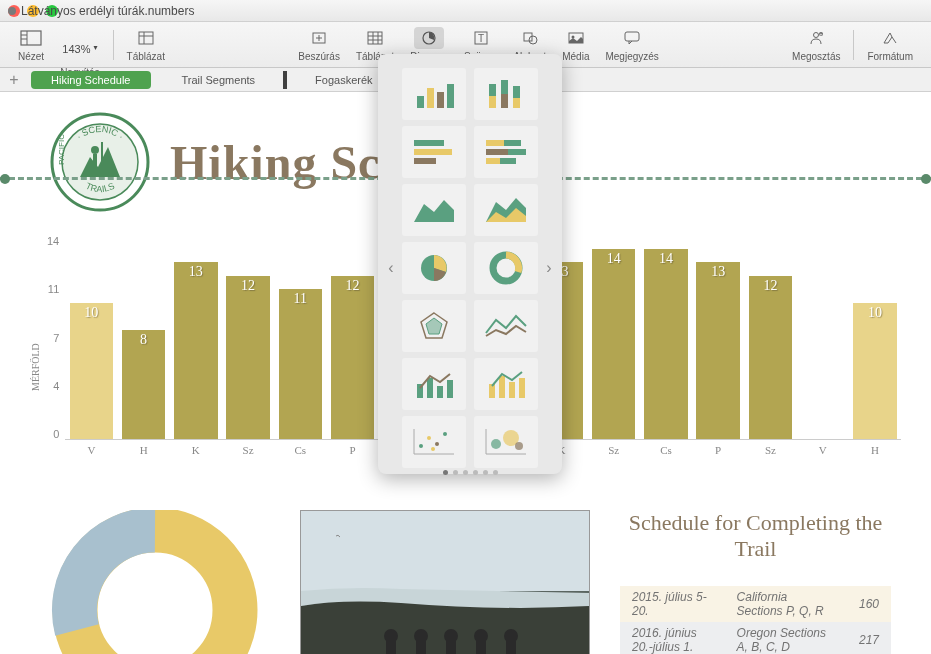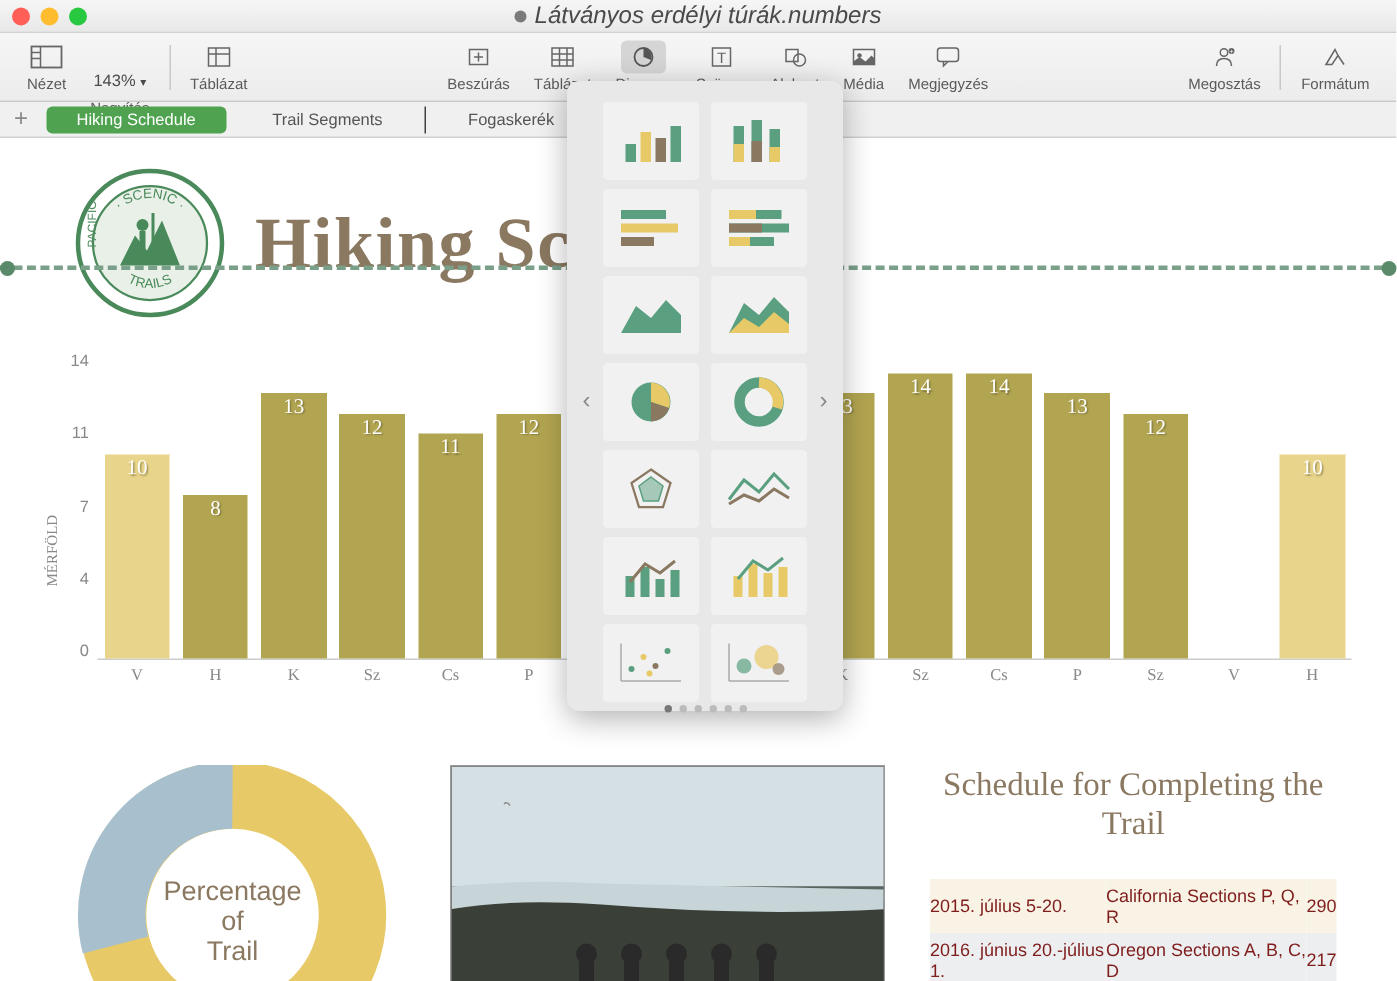"Látványos erdélyi túrák.numbers" .doc-title { font-size: 16px -> 12px; font-style: italic -> none; justify-content: center -> flex-start }
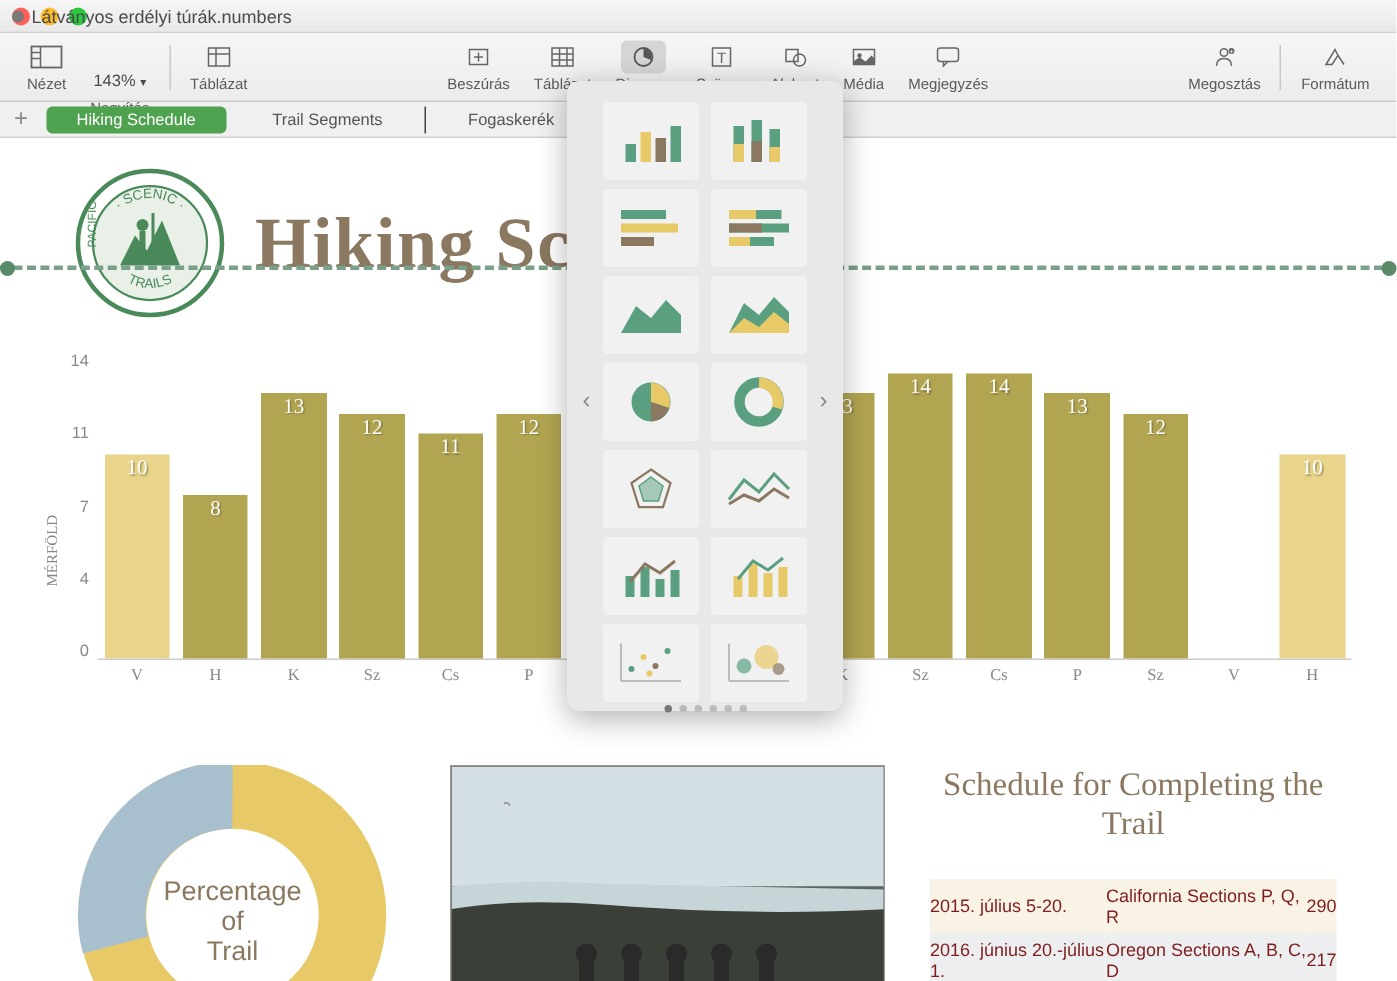"143%" .zoom-display { align-items: center -> flex-start }
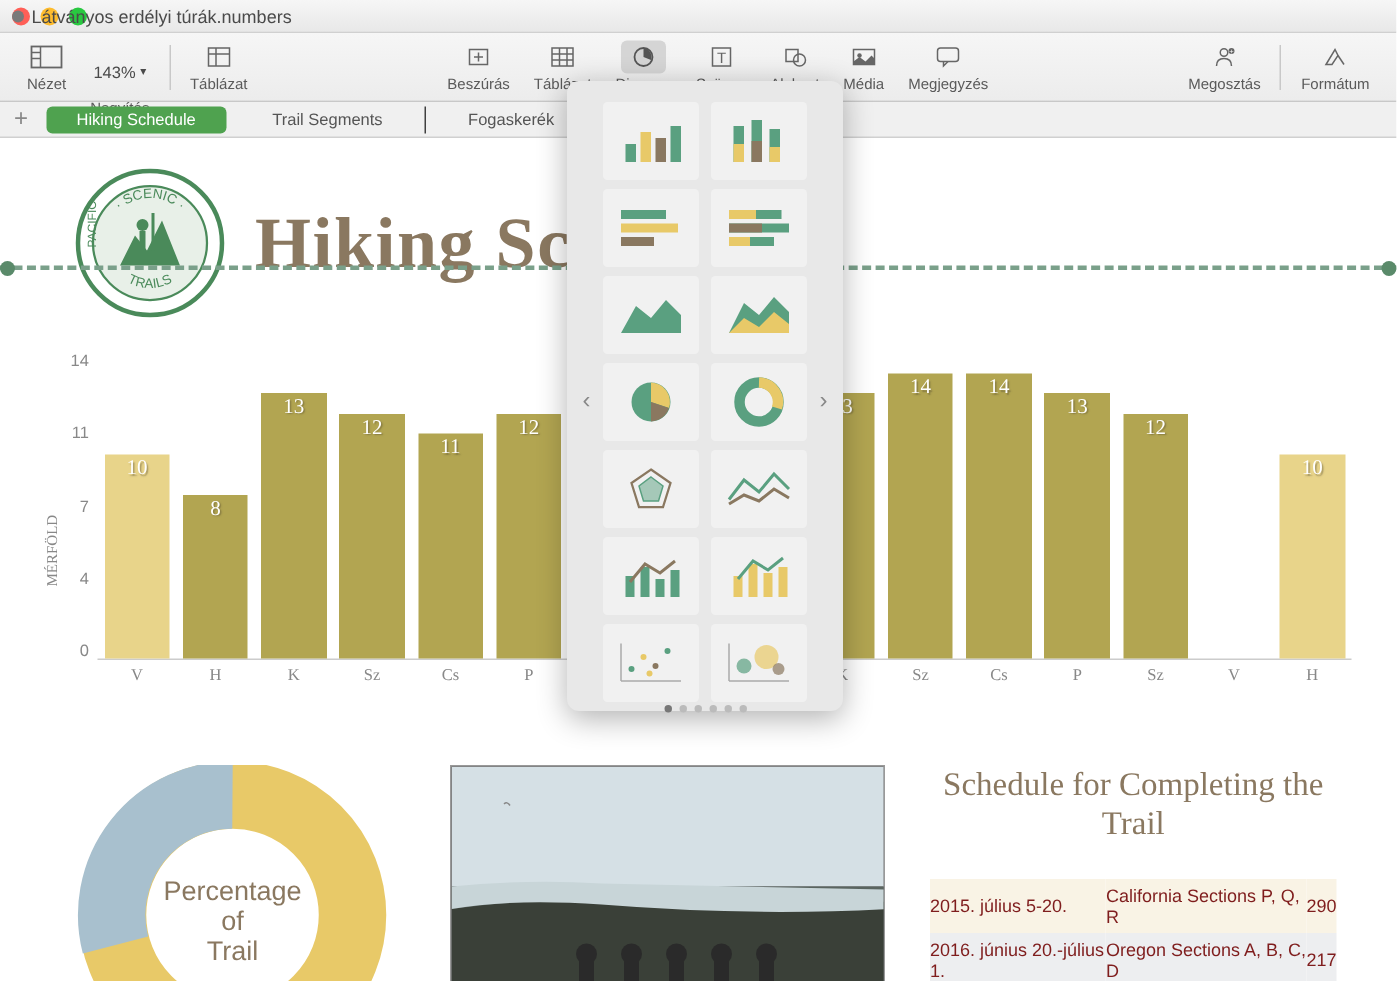"Trail Segments" .sheet-tab { border-right: 1px solid #404040 -> 4px solid #404040 }
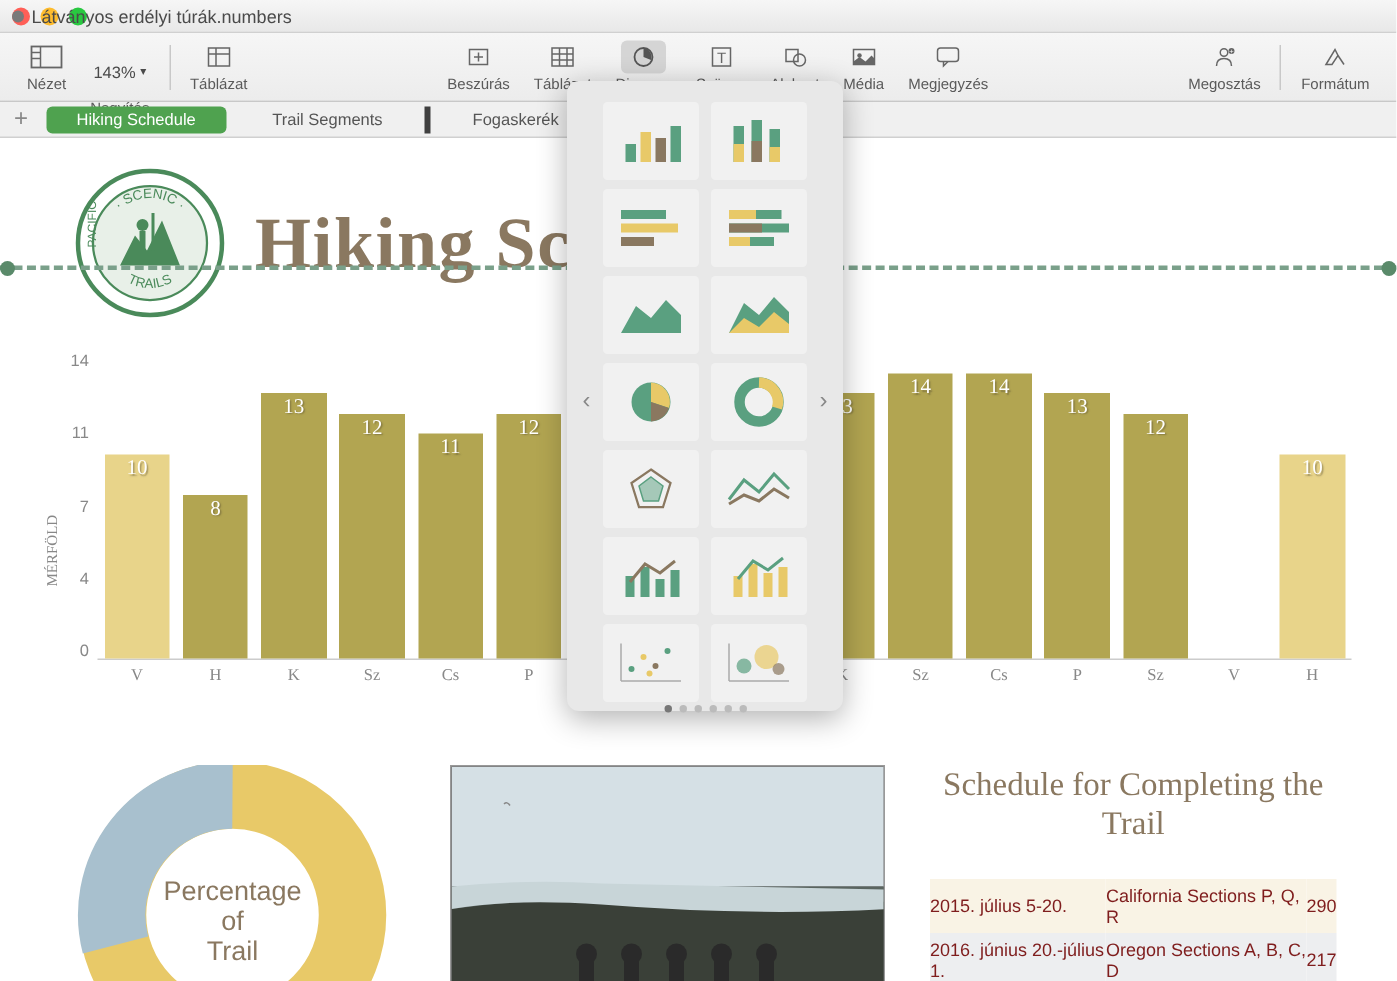"Percentage" div.donut-label { html: <div> <div>Percentage</div> <div>of</div> <div>Trail</div> </div> -> none }
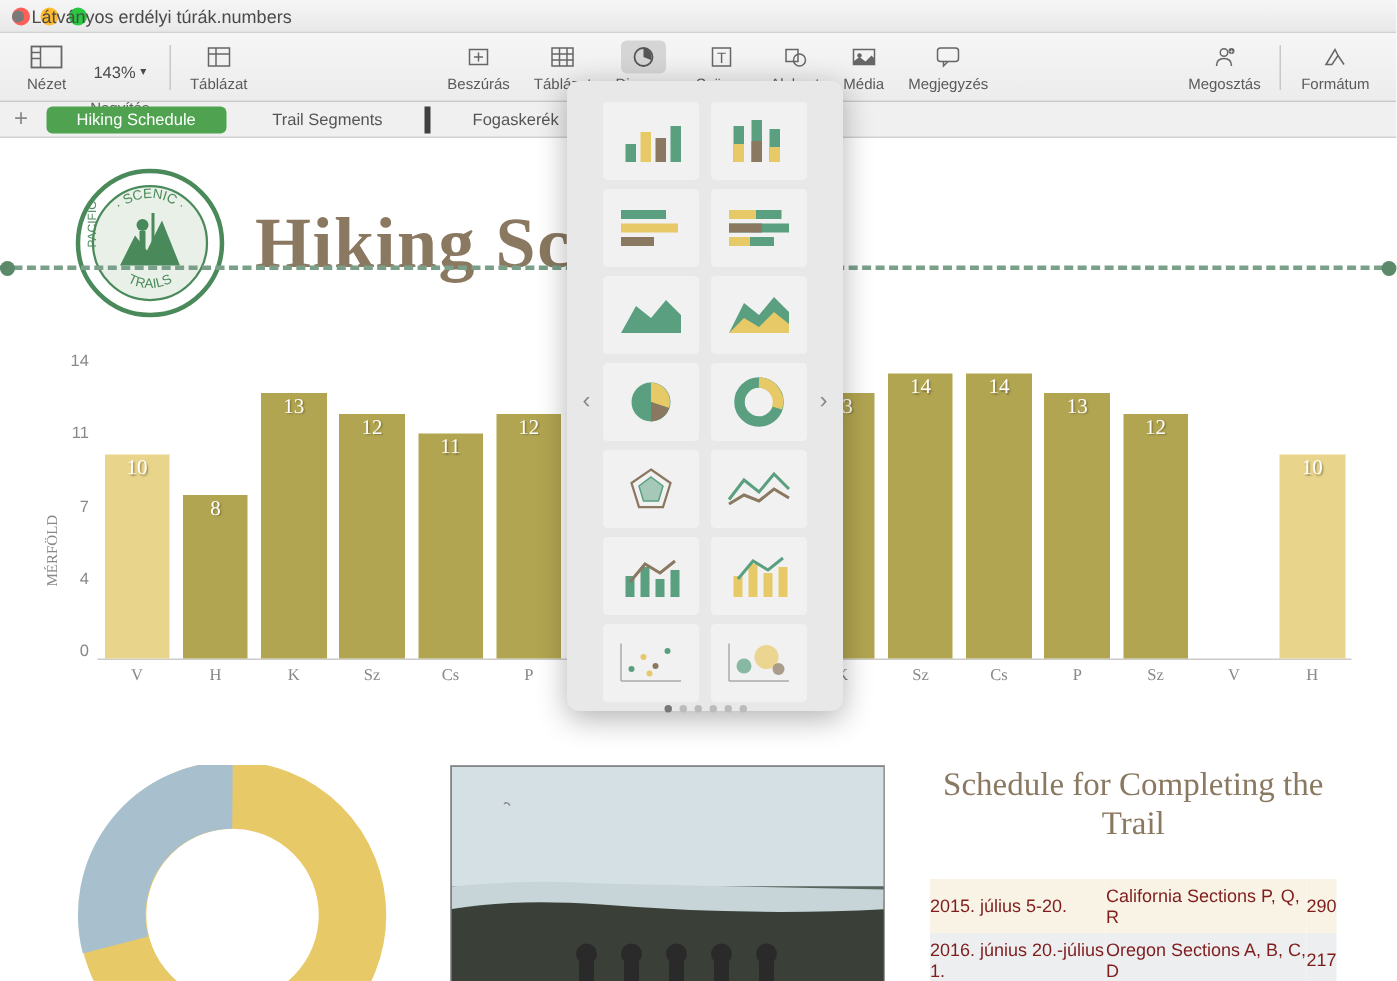"2015. július 5-20." .sched-table td { color: #7f1d1d -> #737373; font-style: none -> italic; padding: 4px 0 -> 4px 12px }
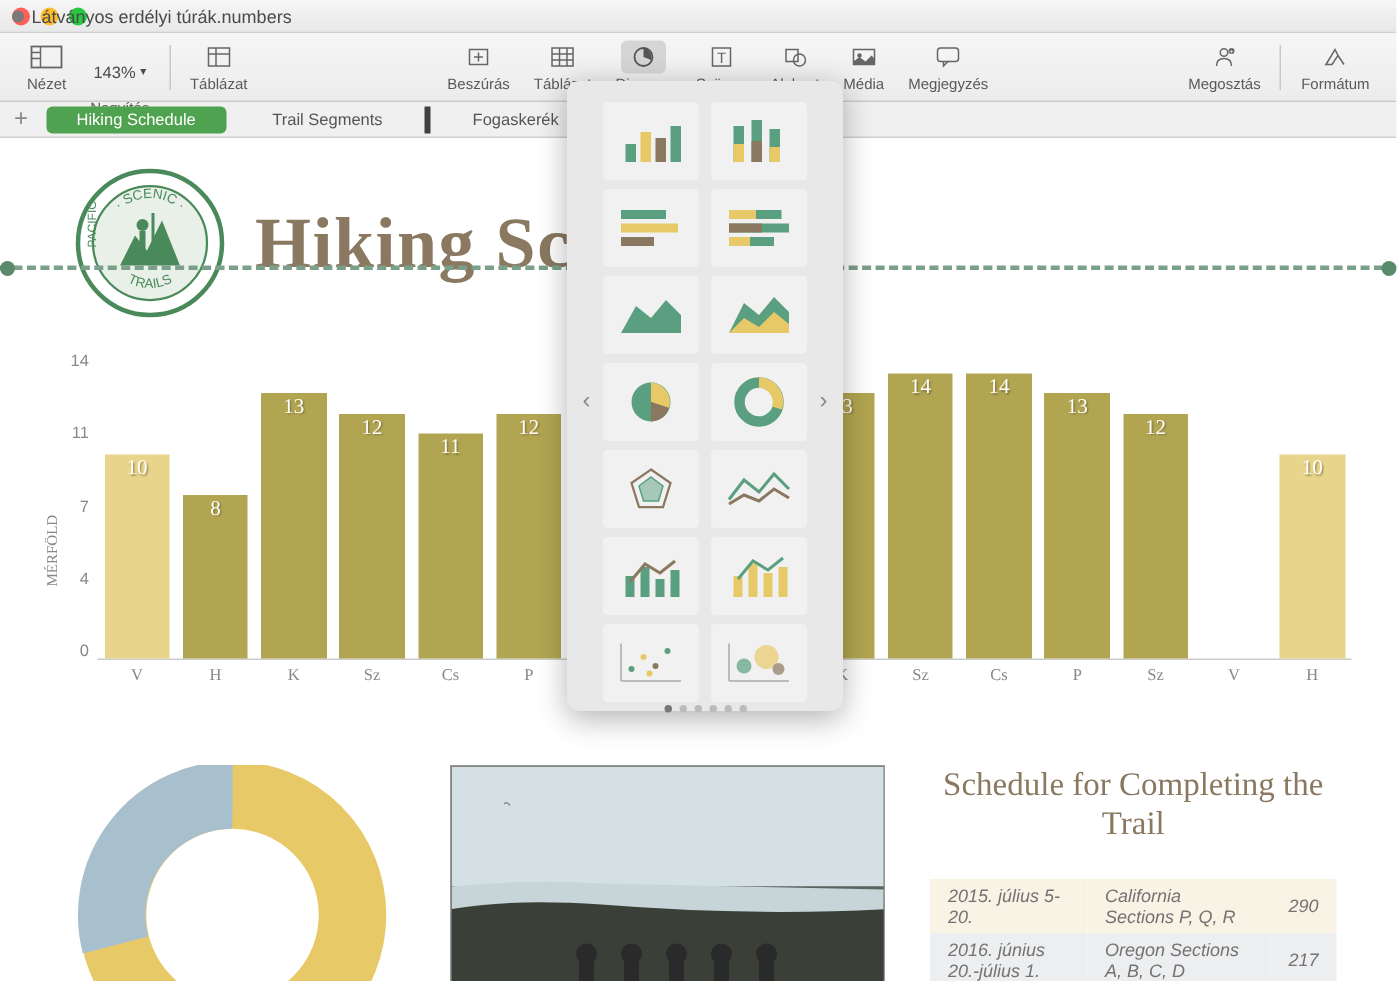"290" td { text: 290 -> 160 }
